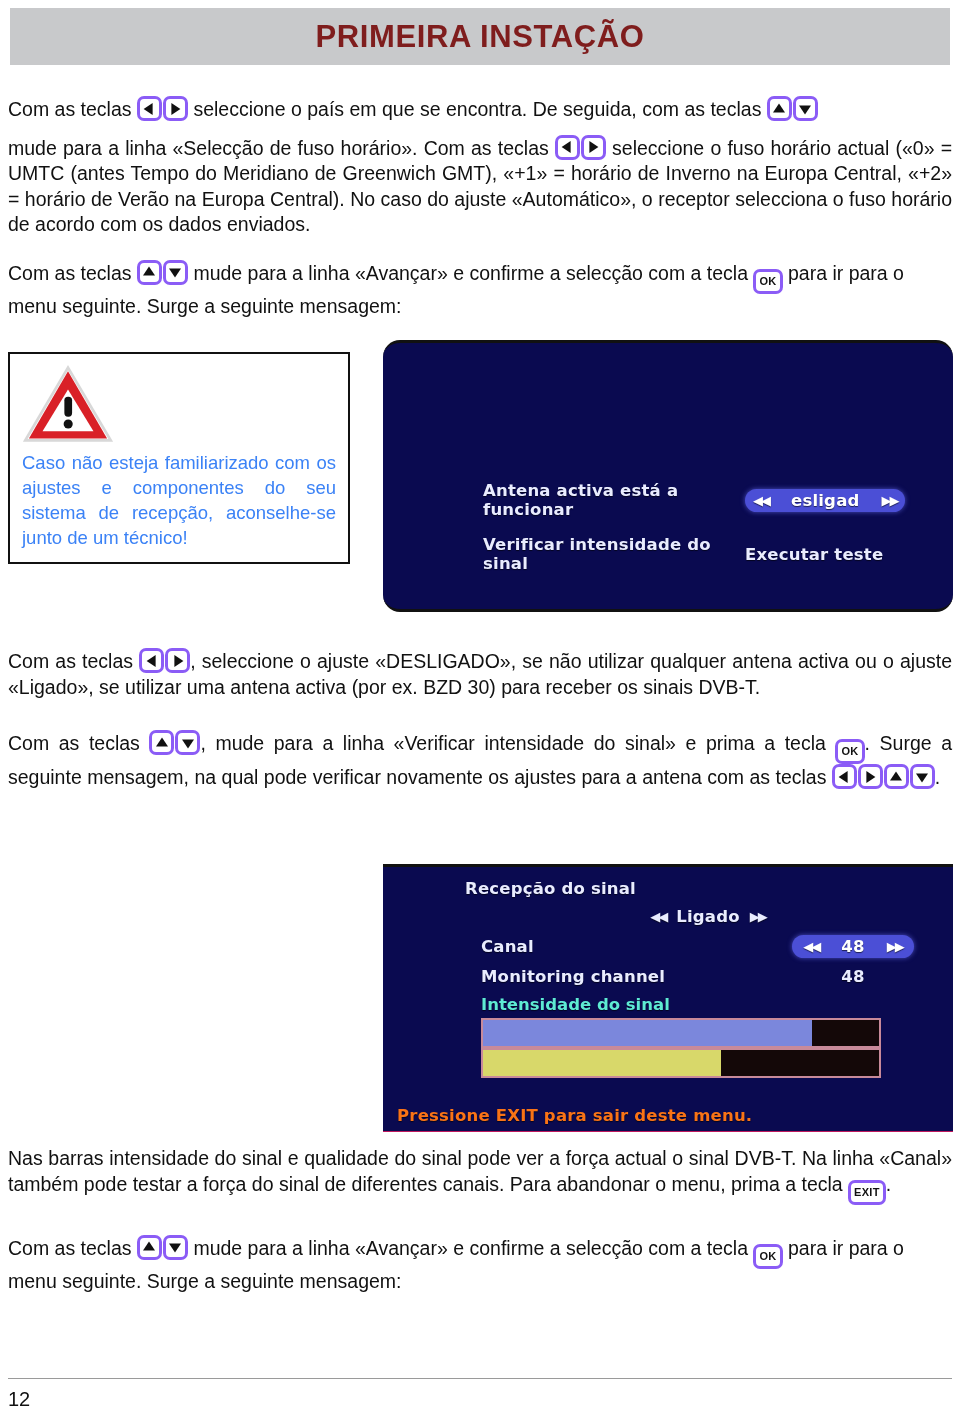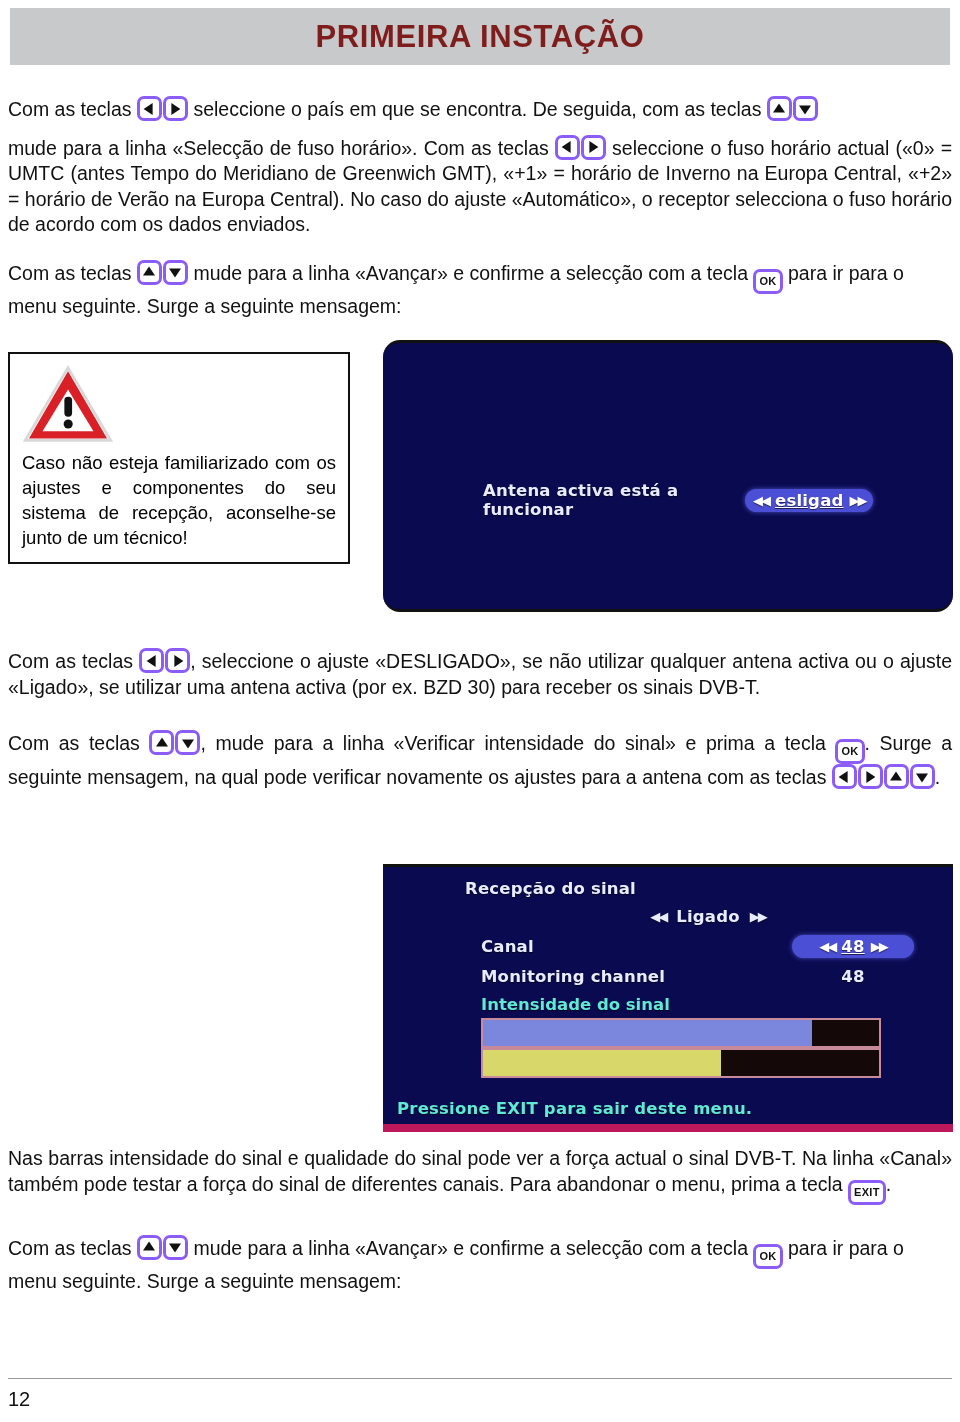"Caso não esteja familiarizado com" .warn-text { color: #000000 -> #3b82f6 }
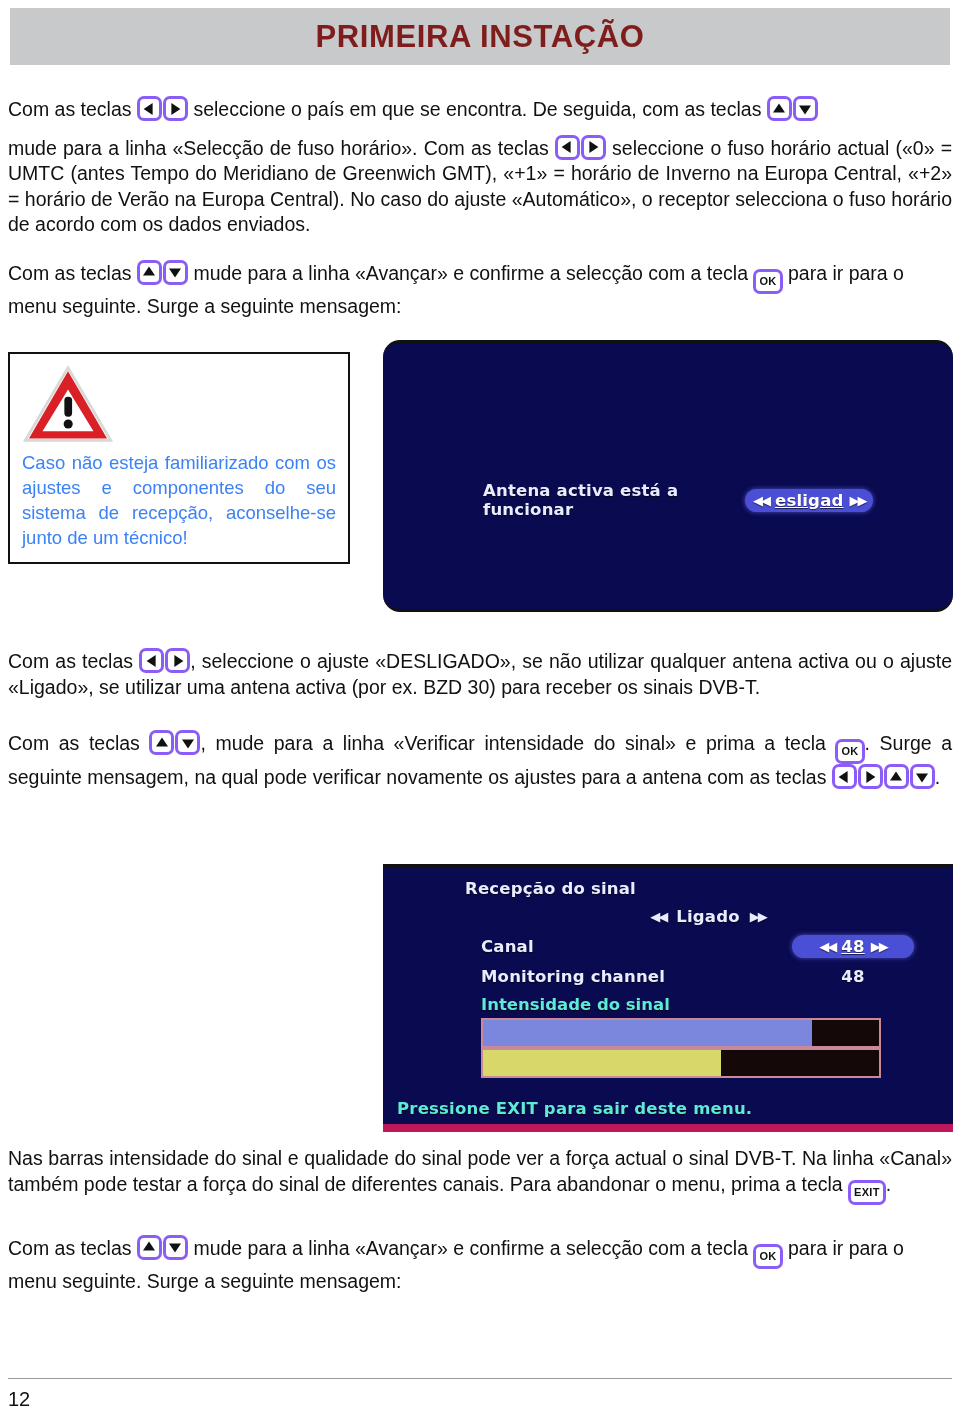"esligad" .pill .pv { padding: 0 4px -> 0 20px; text-decoration: underline -> none }
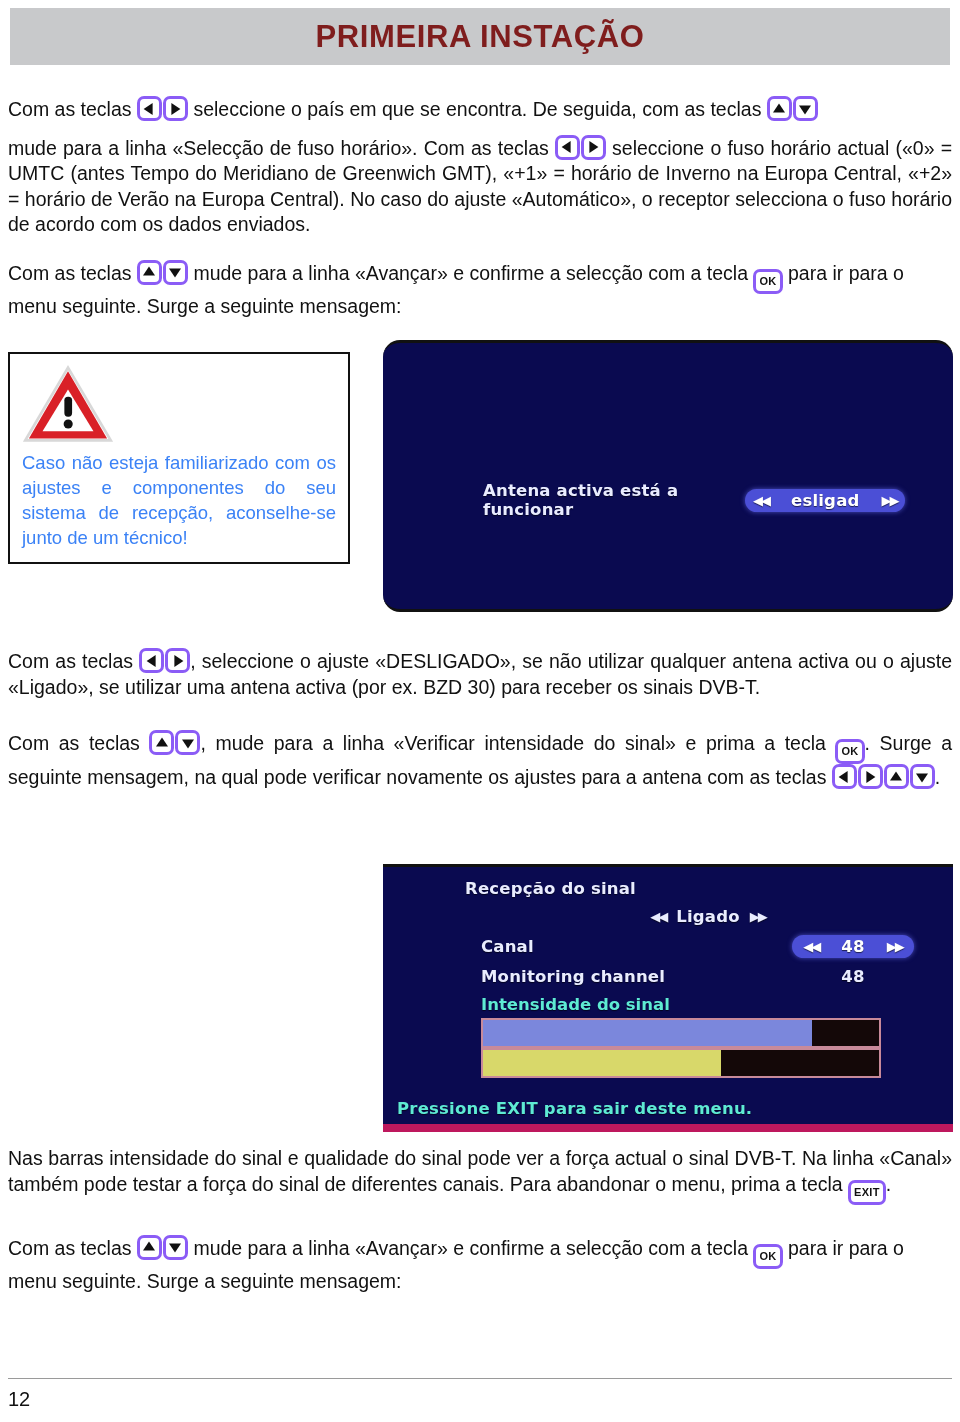"Verificar intensidade do sinal" div.tv-row { html: none -> <div> <span>Verificar intensidade do sinal</span> <span>Executar teste</span> </div> }
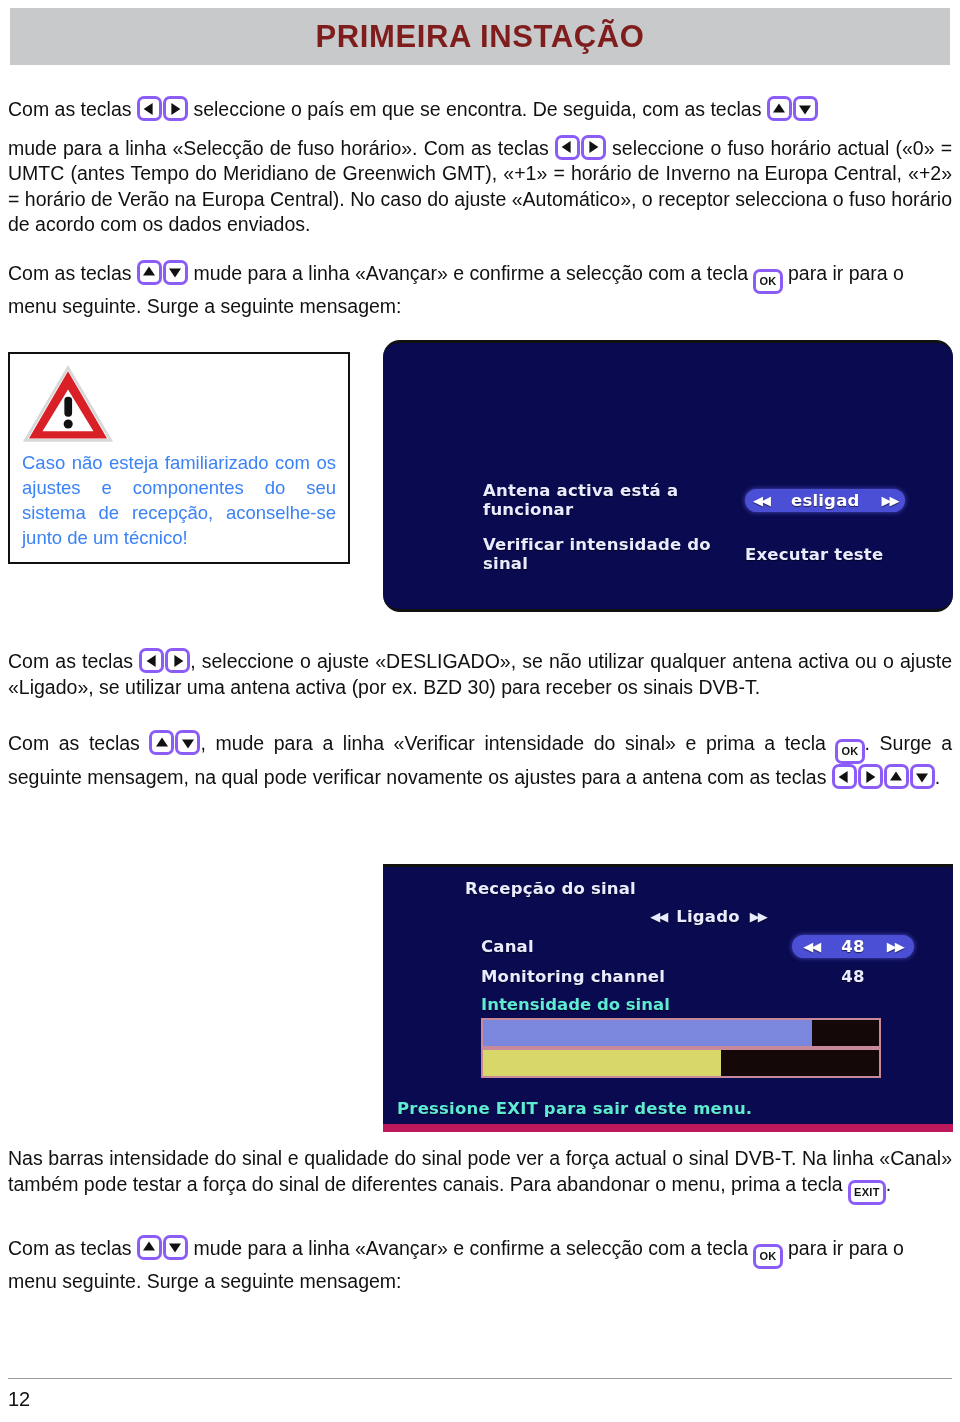"Recepção do sinal" .tv-2 { border-bottom: 8px solid #be185d -> 1px solid #be185d }
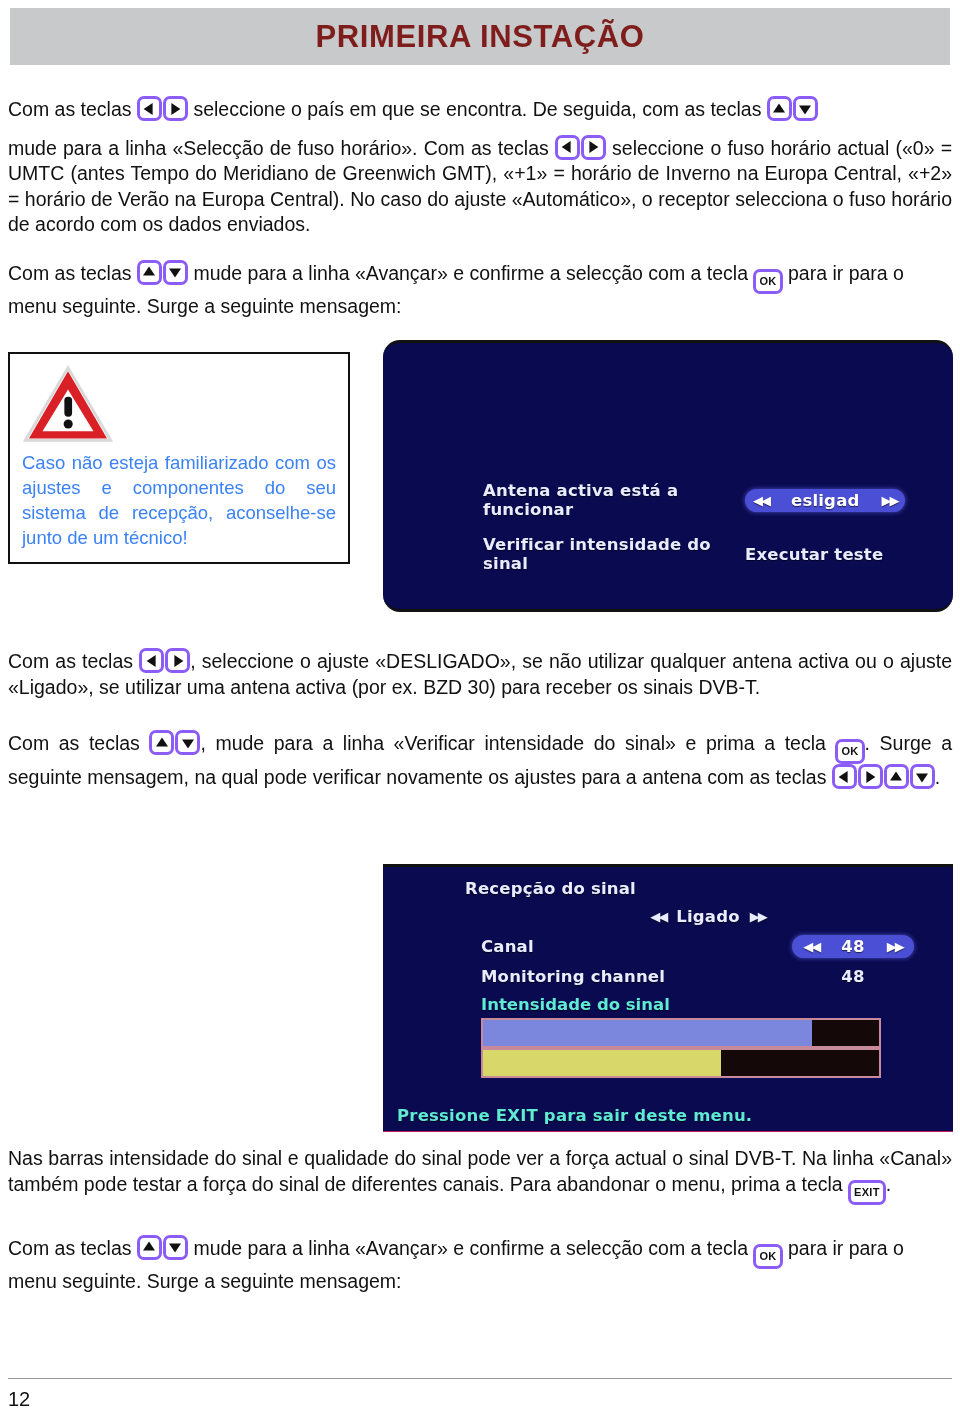"Pressione EXIT para sair deste" .tv-footer { color: #5eead4 -> #f97316 }
